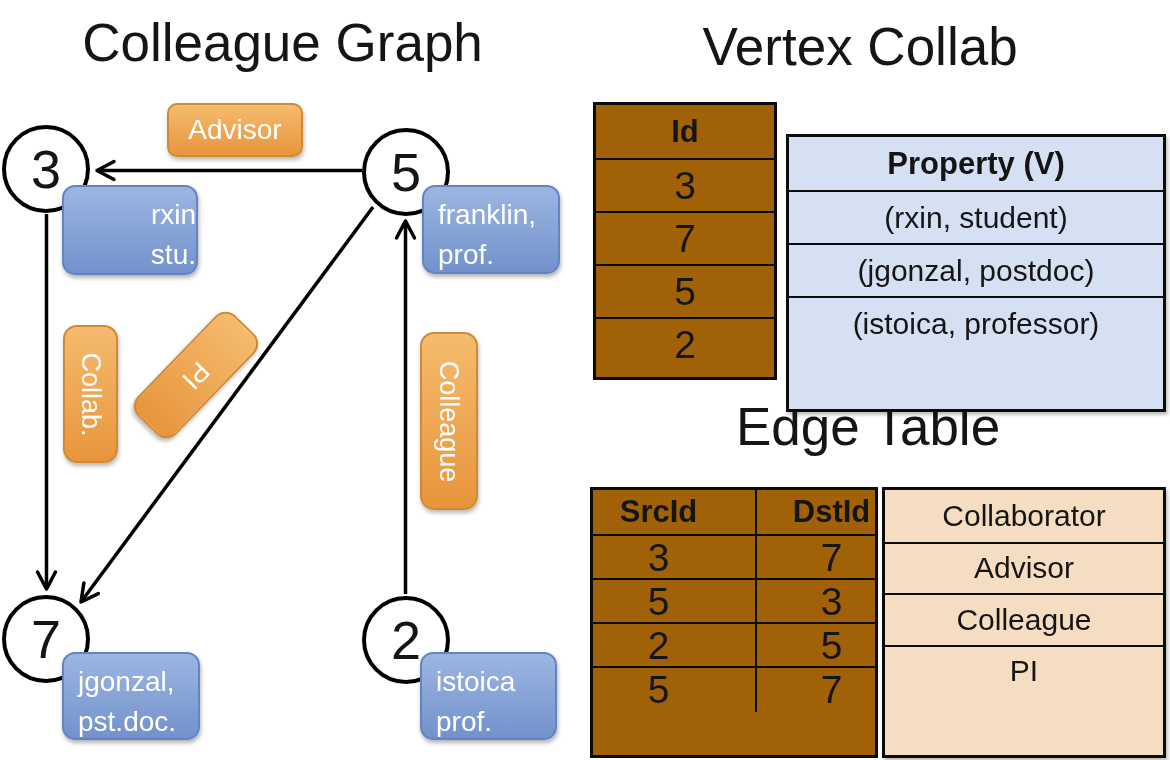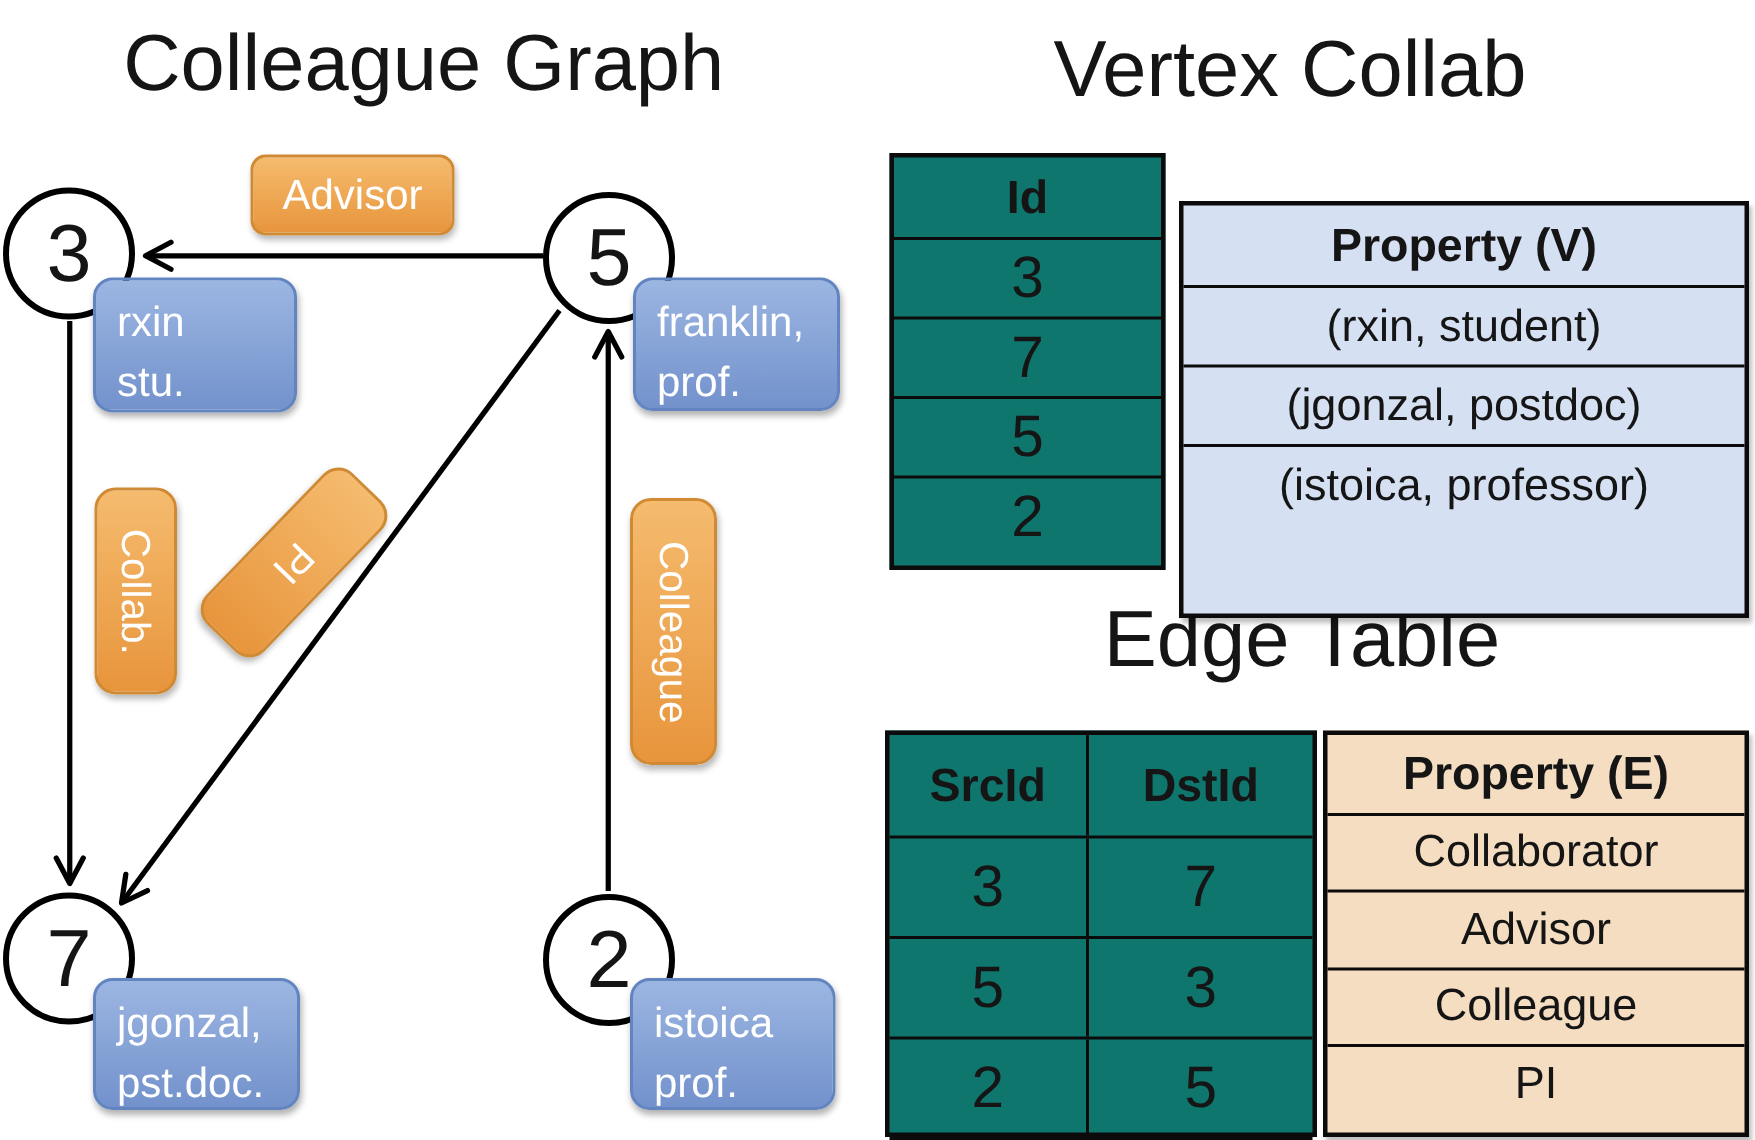"Id" .subtable { background: #0f766e -> #a16207 }
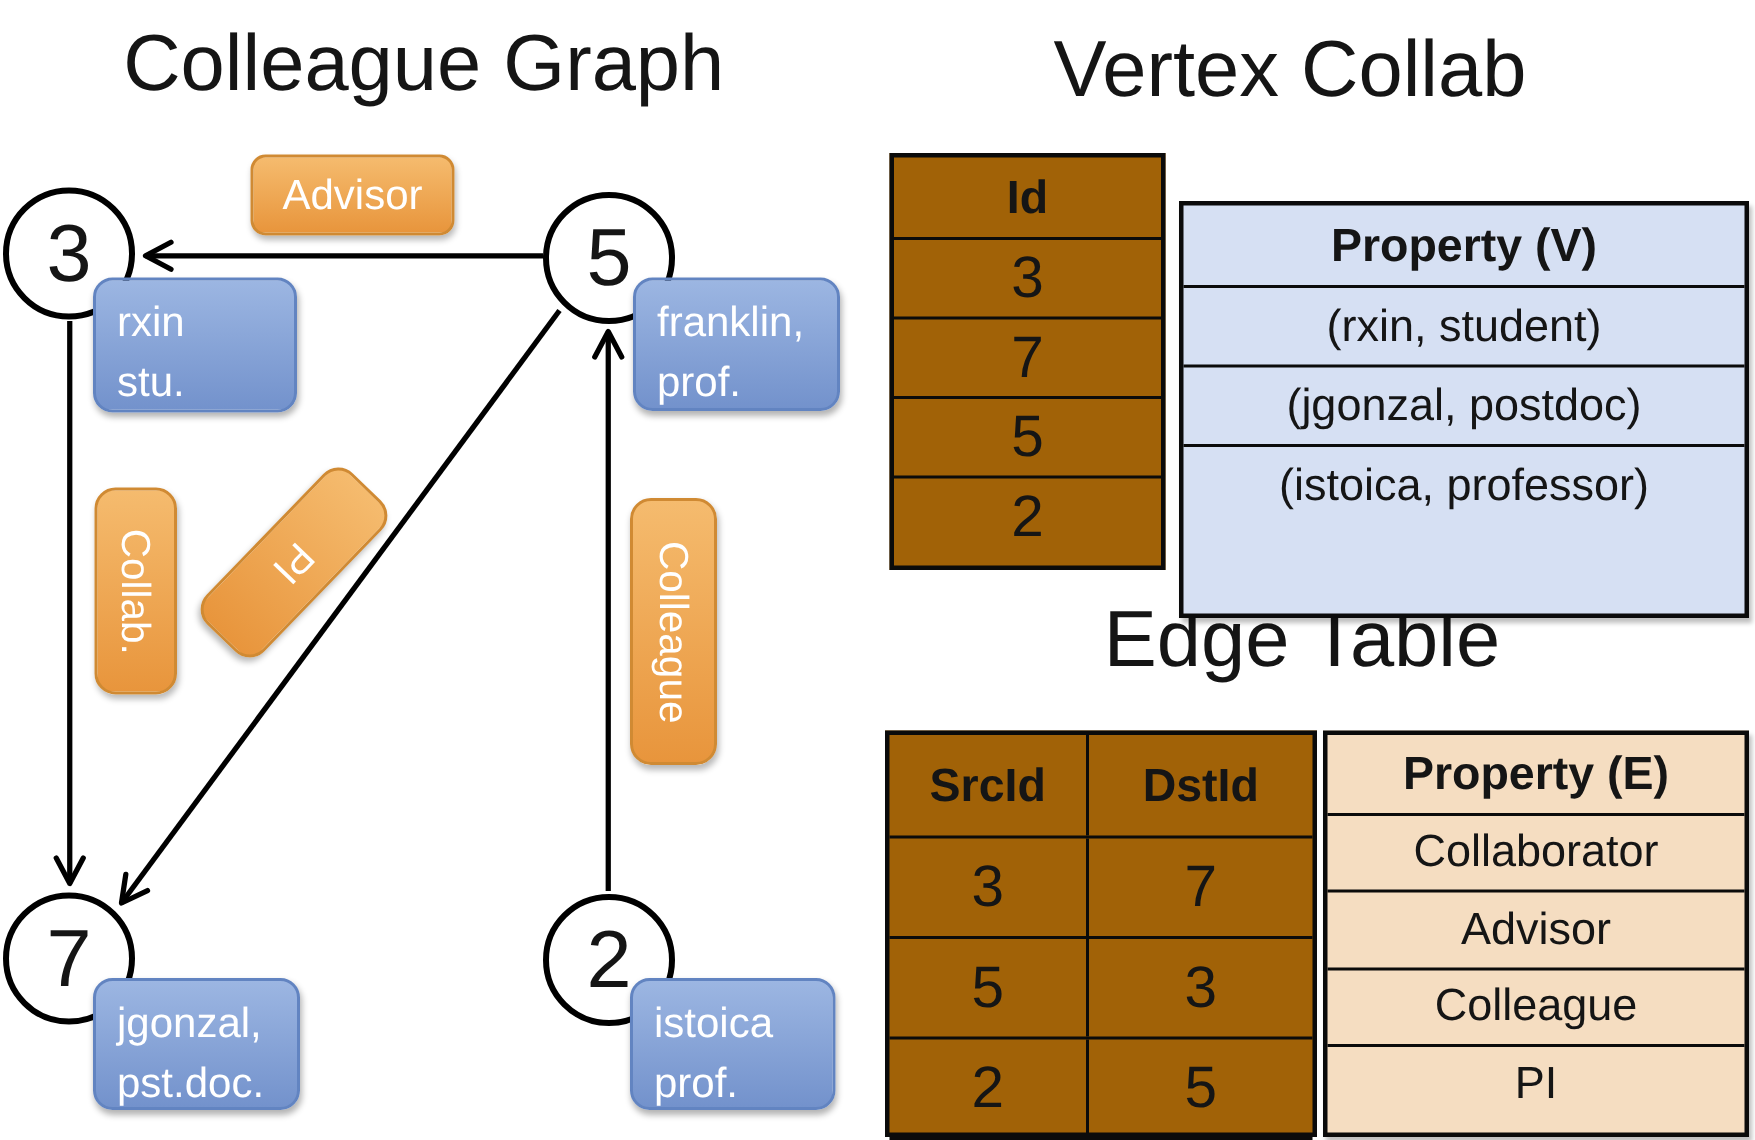"rxin" #prop-rxin { text-align: none -> right }
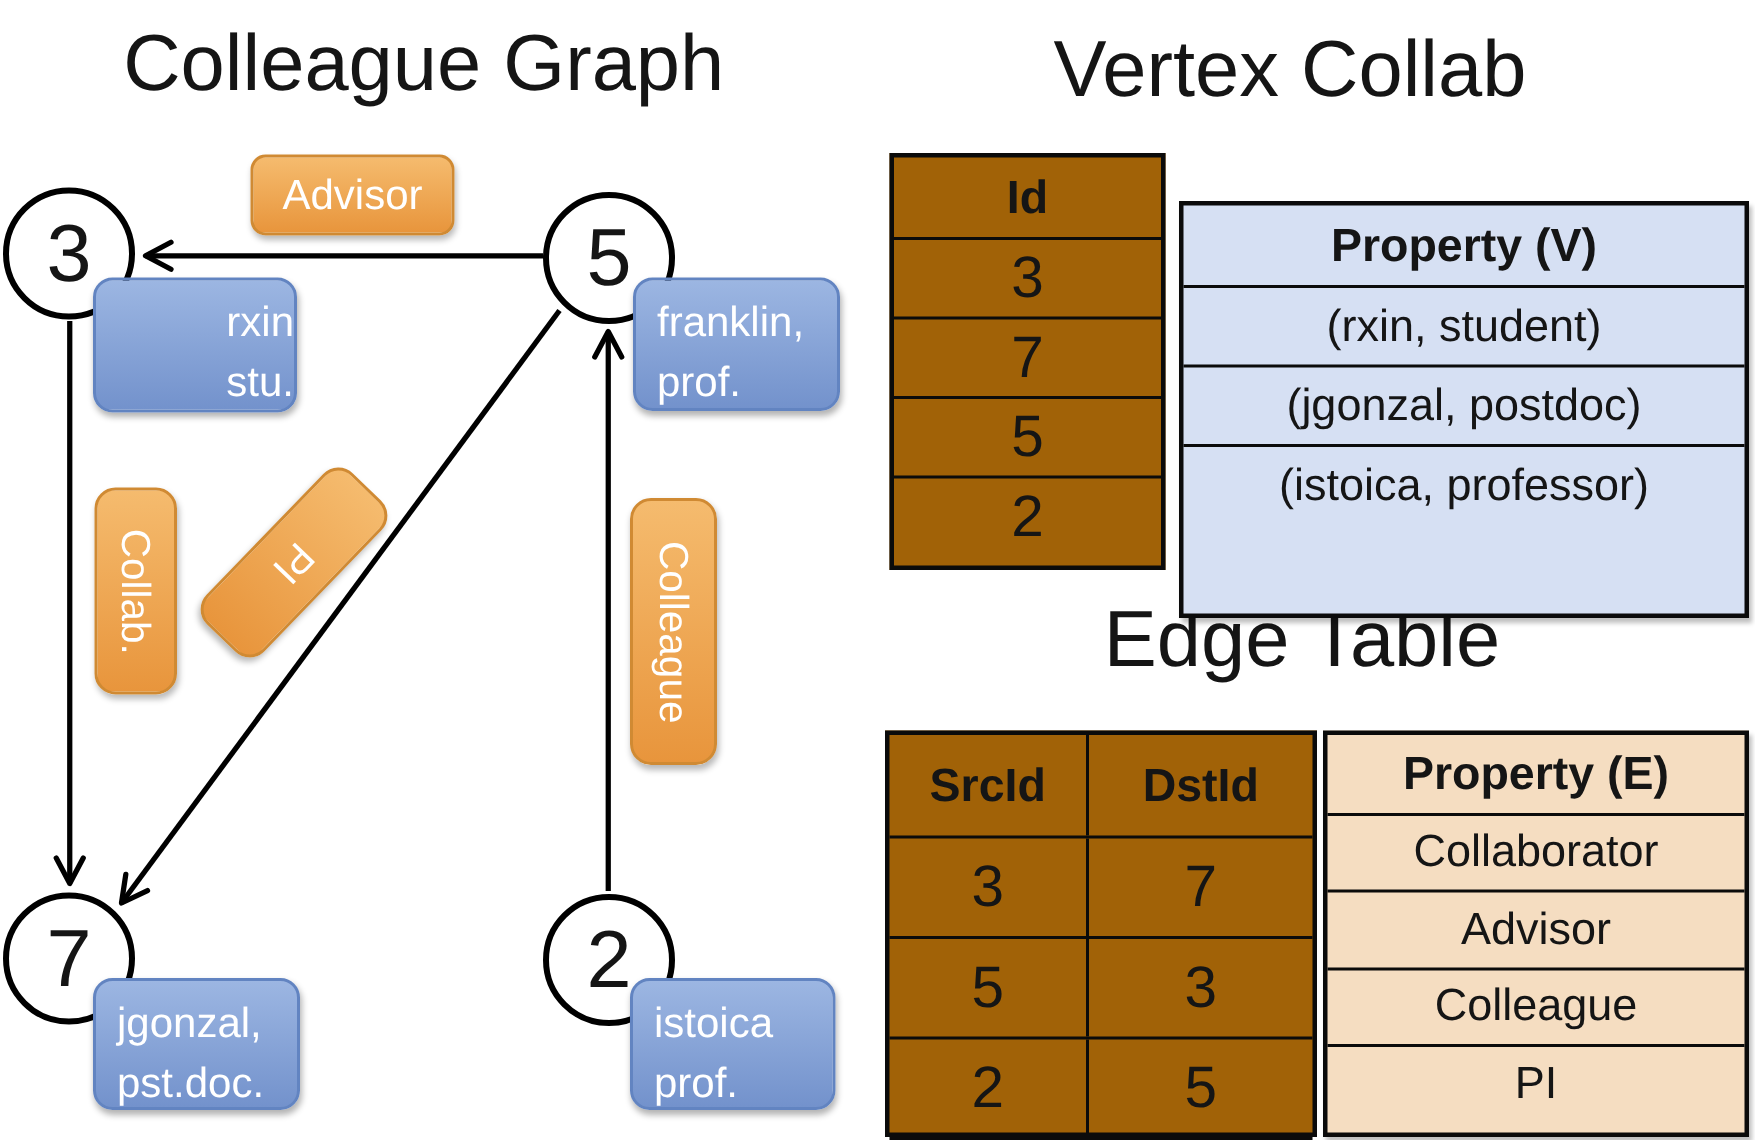"SrcId" #et-ids .trow { gap: none -> 31px; height: 67px -> 44px }
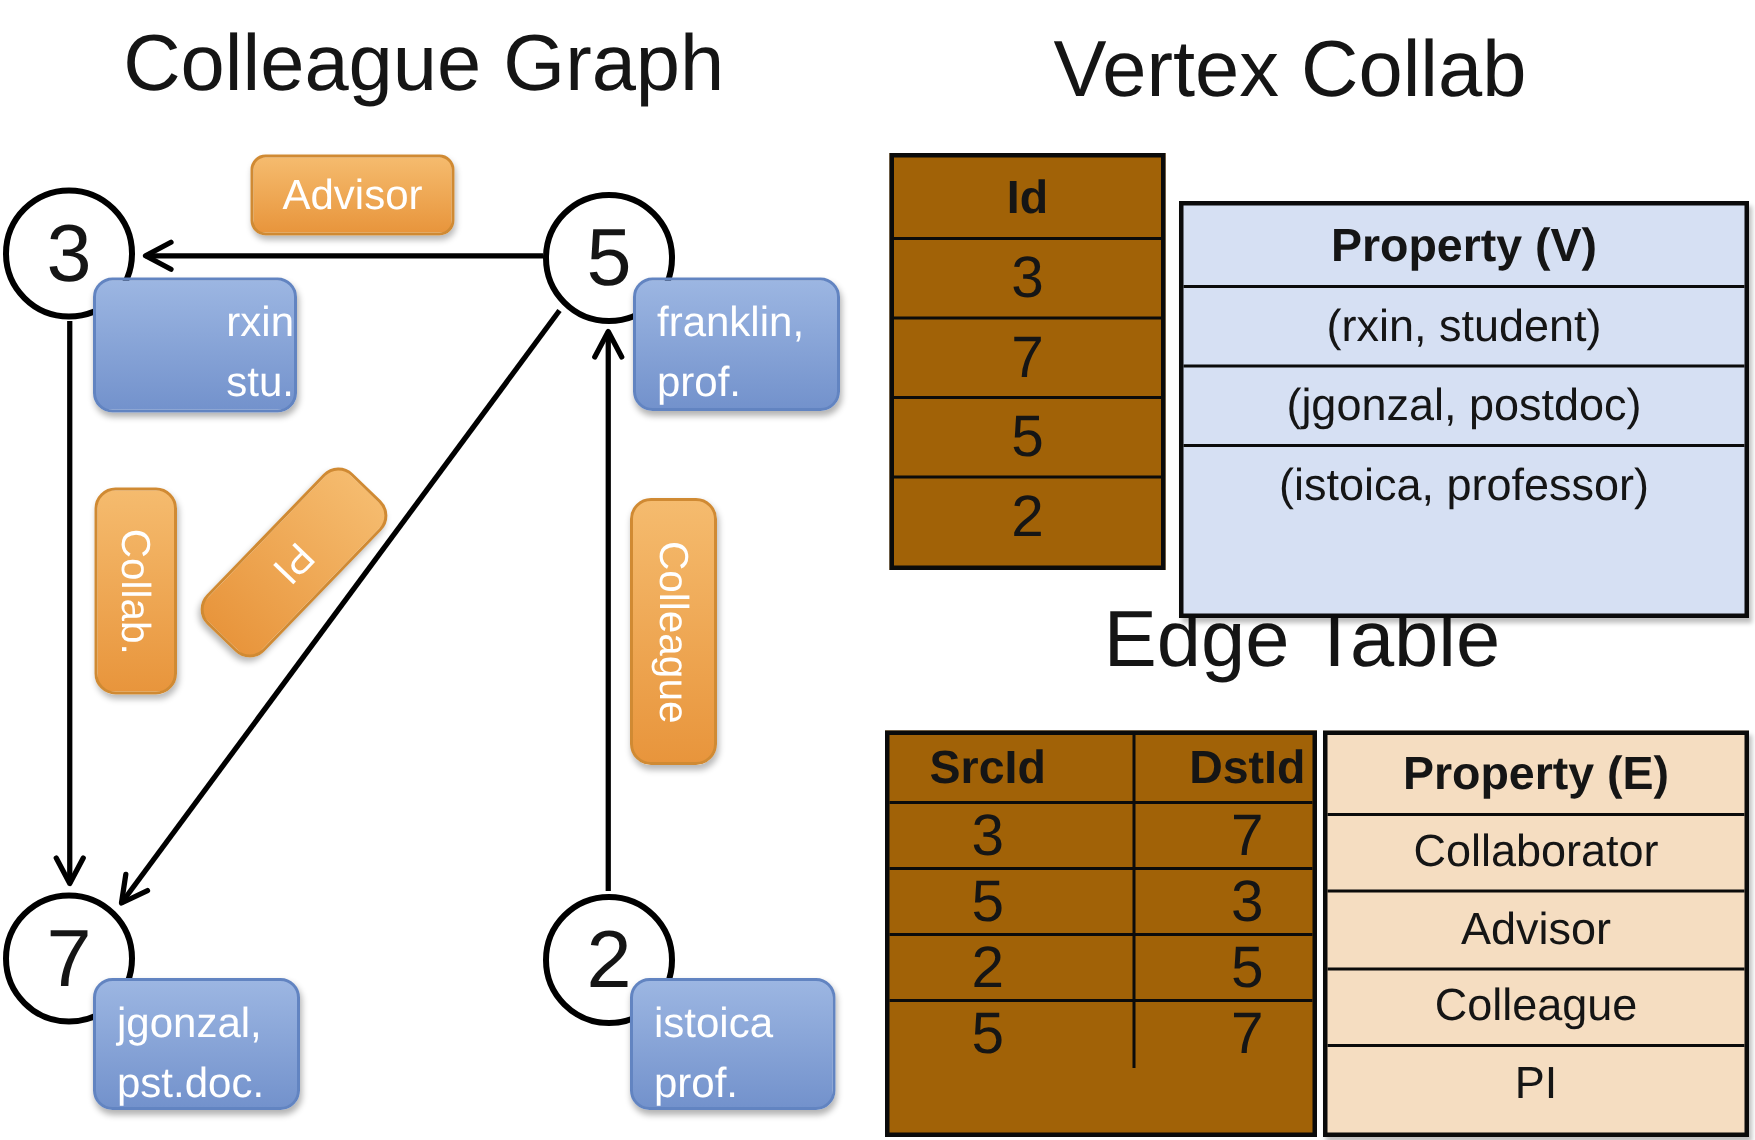"Property (E)" div.trow { html: <div> <div>Property (E)</div> </div> -> none }
